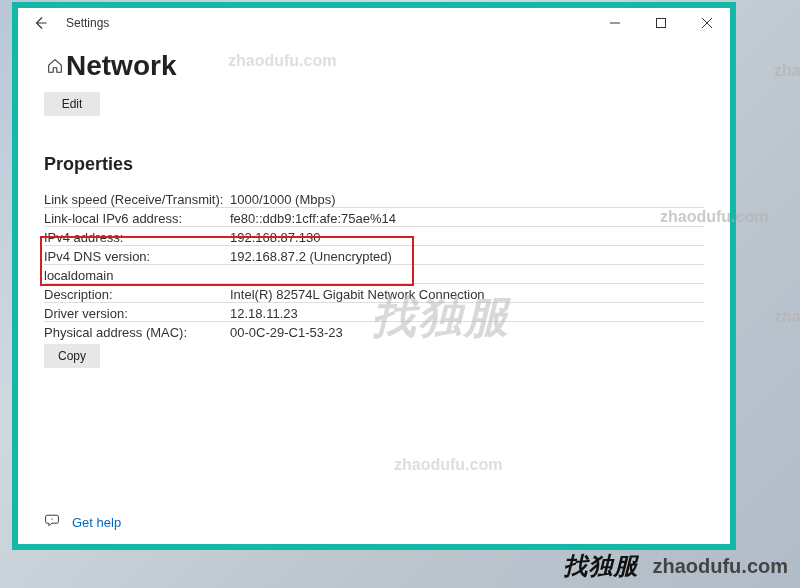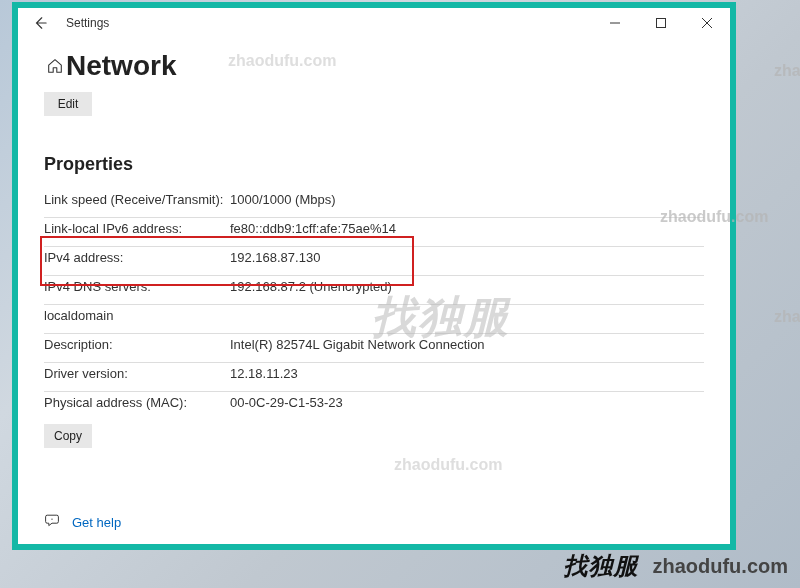"Edit" .edit-btn, .copy-btn { width: 48px -> 56px }
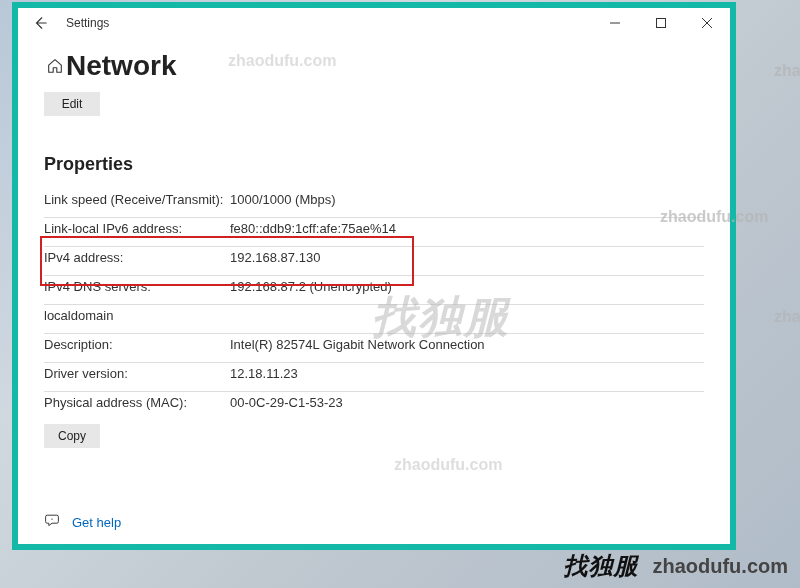"Link speed (Receive/Transmit):" .prop-row { padding: 3px 0 10px 0 -> 3px 0 0 0 }
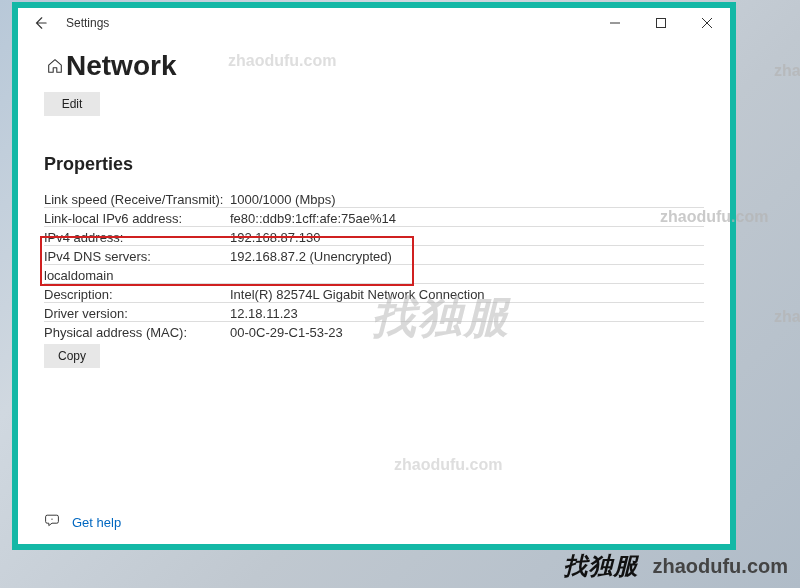"IPv4 DNS servers:" div.prop-label { text: servers -> version }
